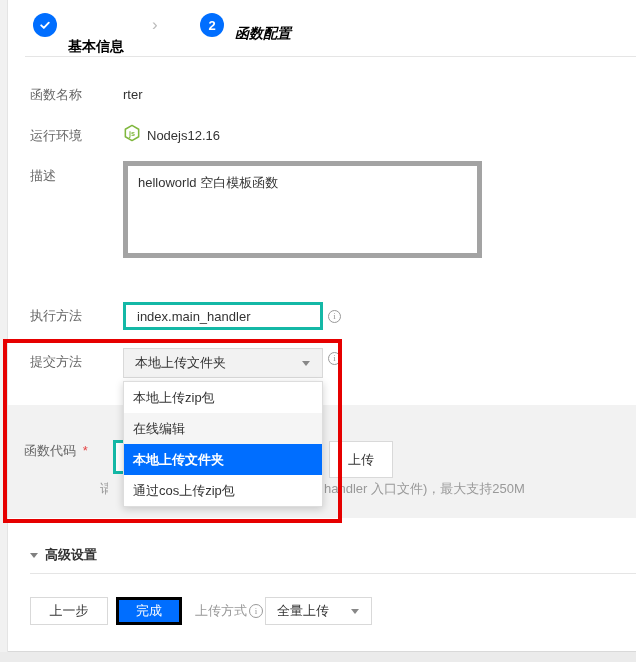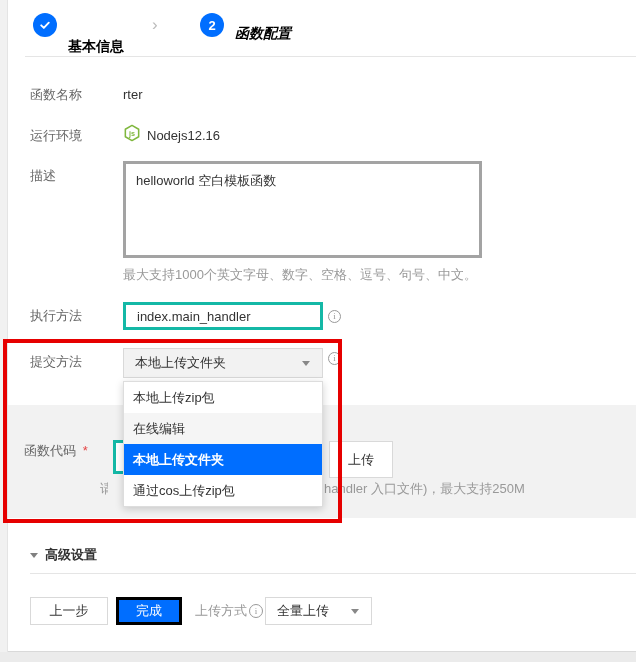"helloworld 空白模板函数" .textarea { border: 3px solid #a3a3a3 -> 5px solid #a3a3a3 }
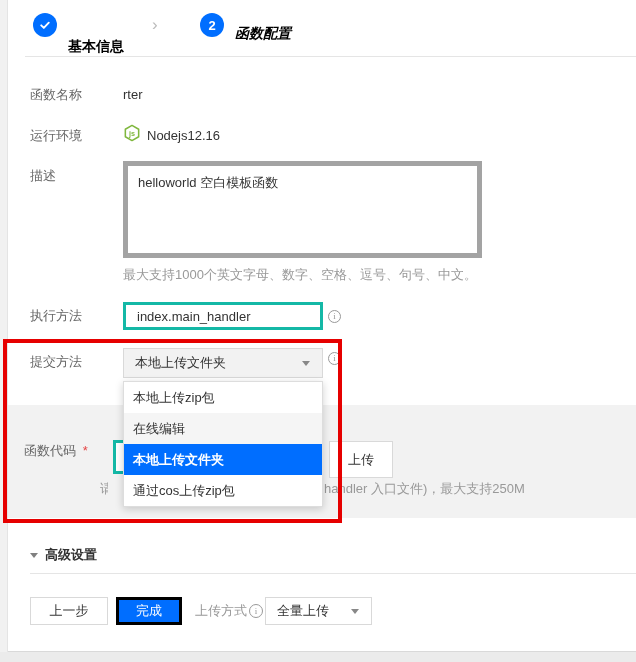"最大支持1000个英文字母、数字、空格、逗号、句号、中文。" div.hint { html: <div>最大支持1000个英文字母、数字、空格、逗号、句号、中文。</div> -> none }
